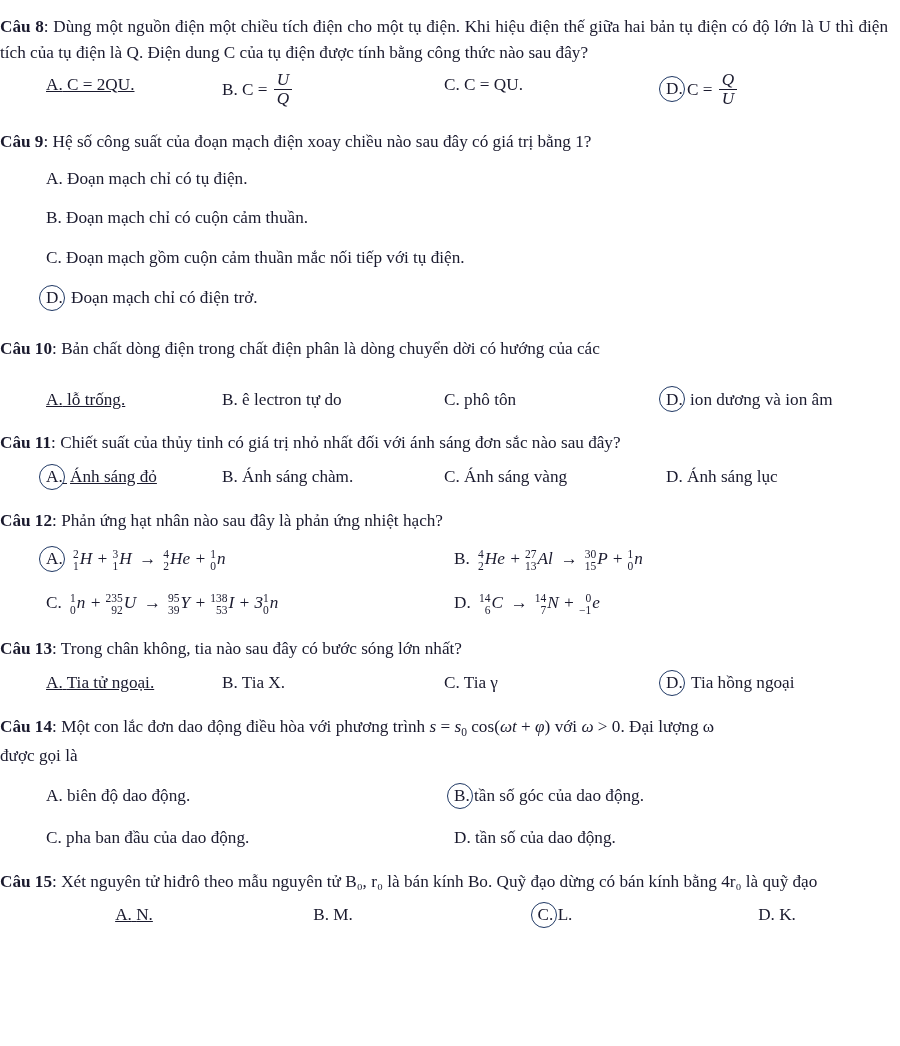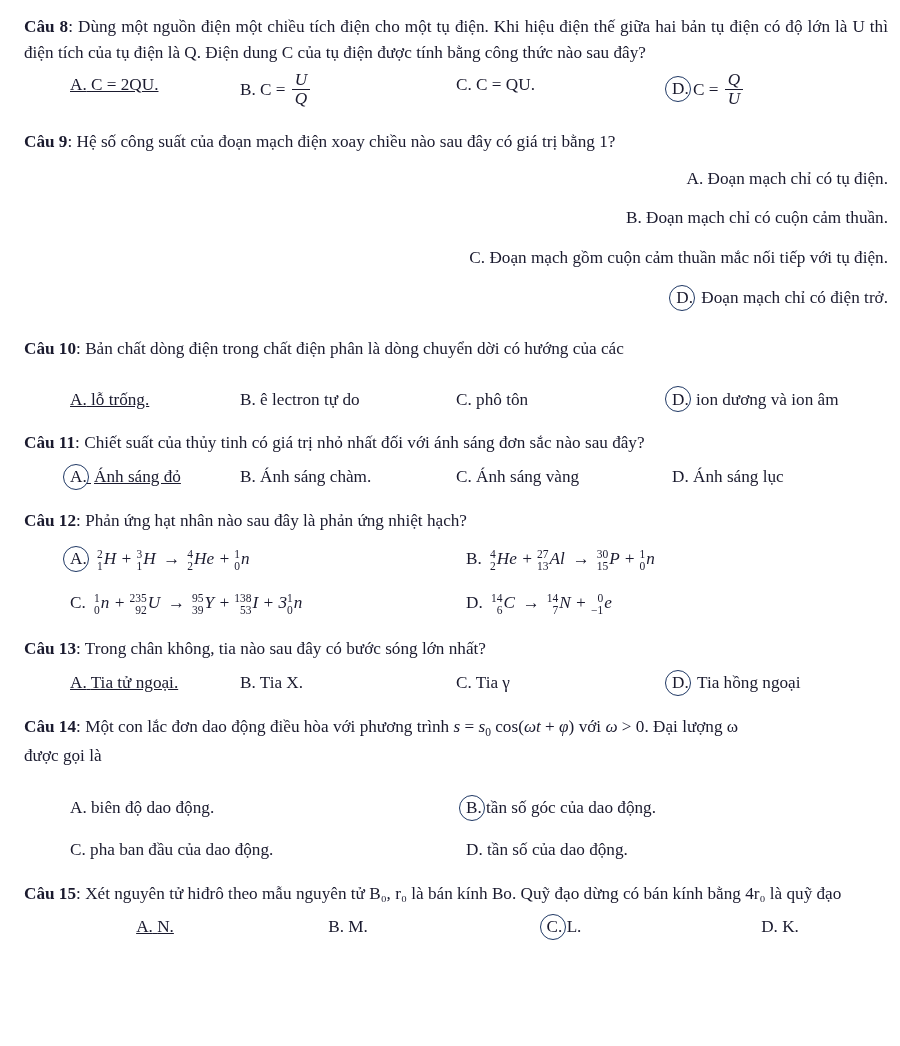"Câu 8: Dùng một nguồn" .page { padding: 14px 12px 10px 24px -> 14px 12px 10px 0 }
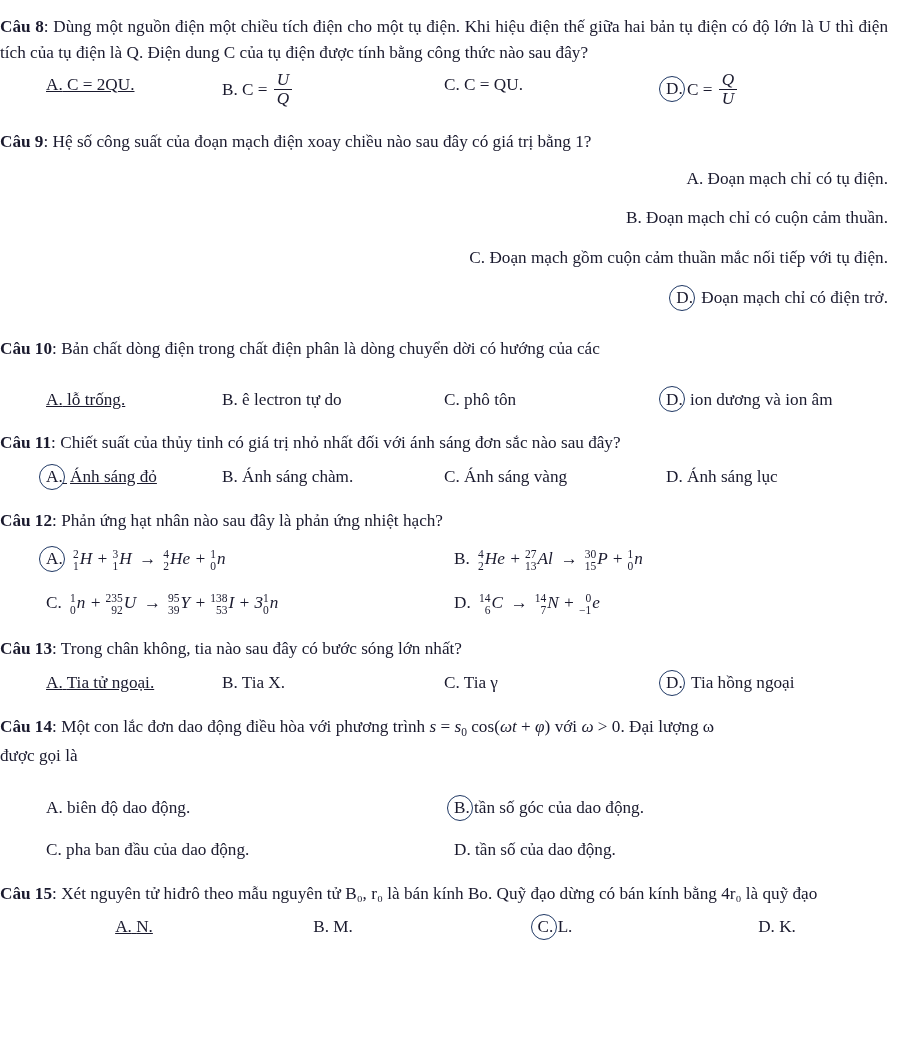"A. Đoạn mạch chỉ có" div.opts { text-align: right -> none }
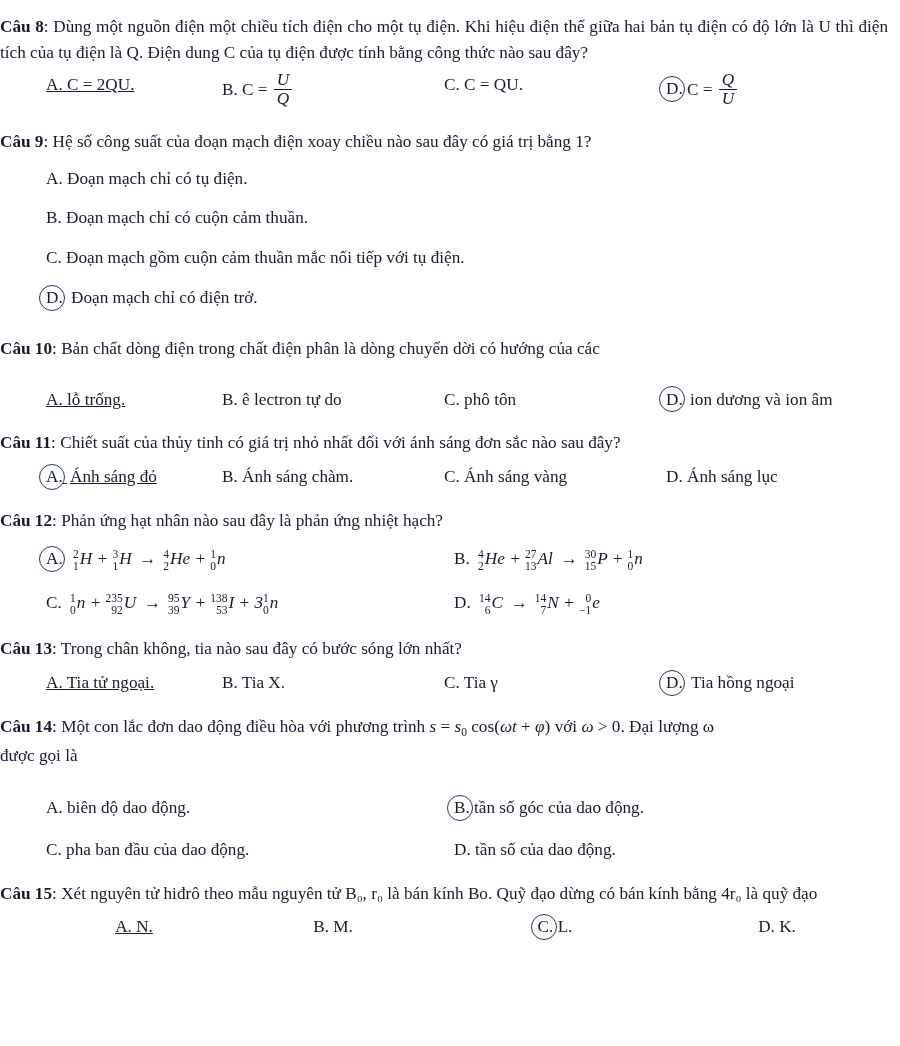"A. biên độ dao động." div.opts { margin-top: 24px -> 12px }
